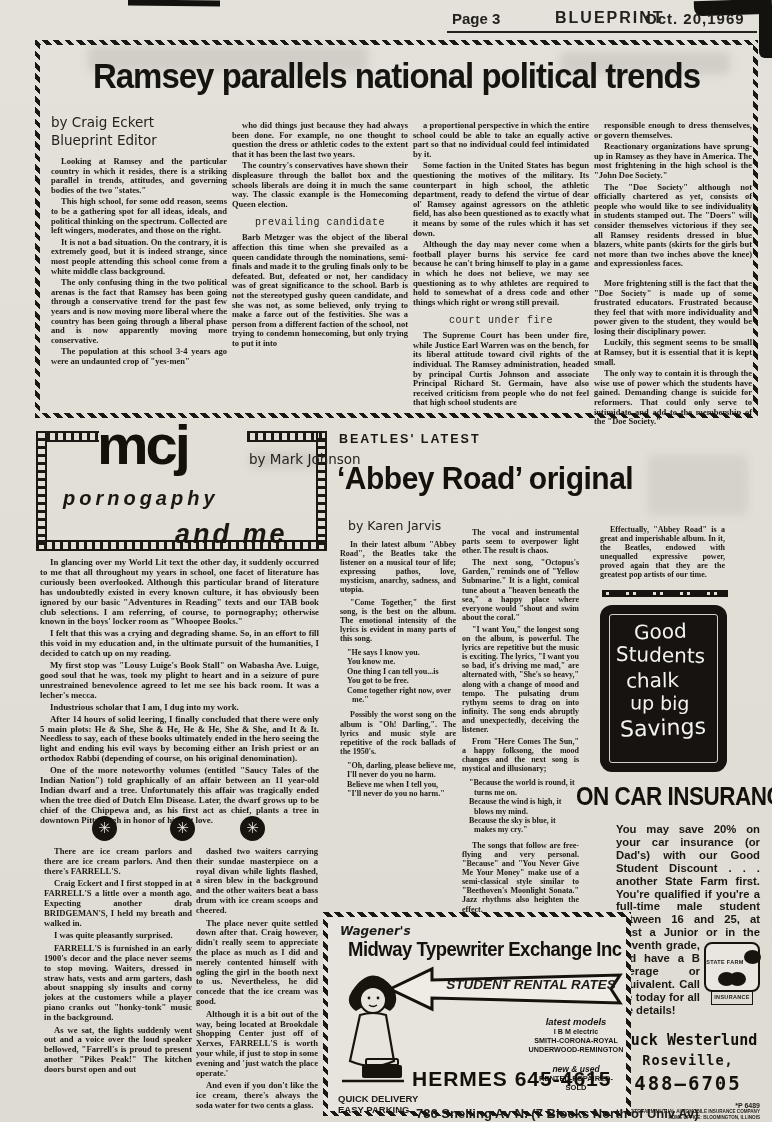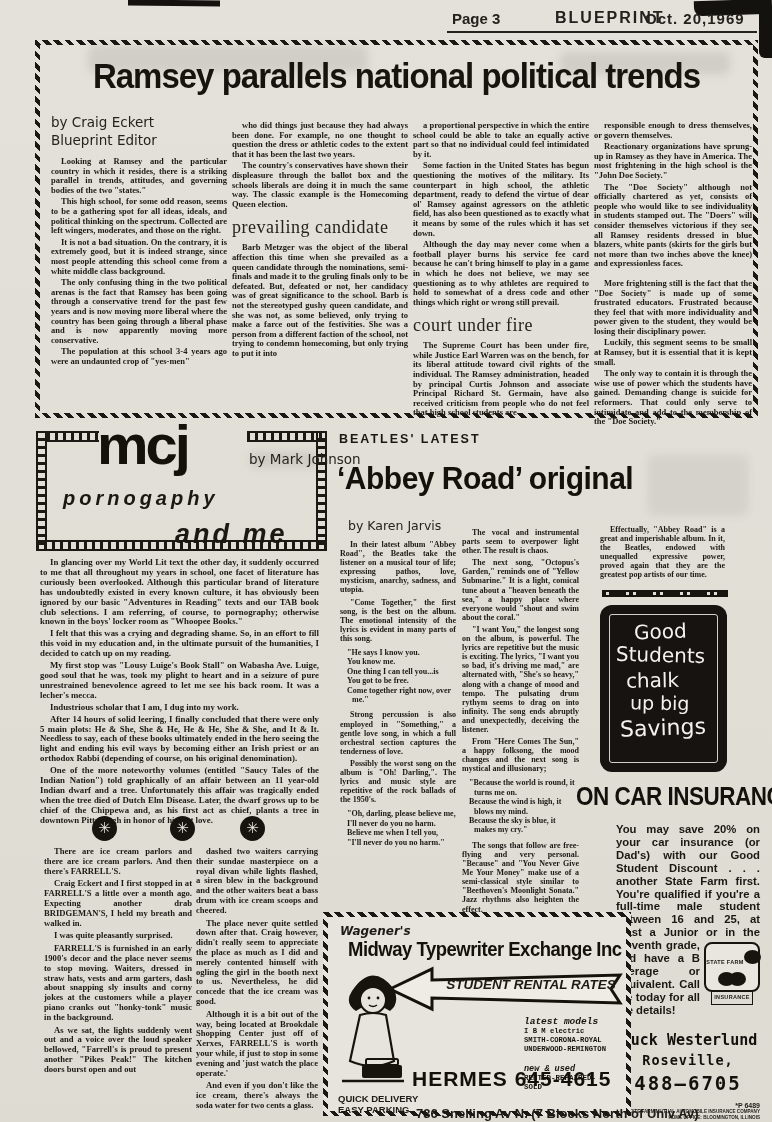"prevailing candidate" .subhead { font-family: Liberation Serif, serif -> Liberation Mono, monospace; font-size: 18px -> 10px; text-align: left -> center }
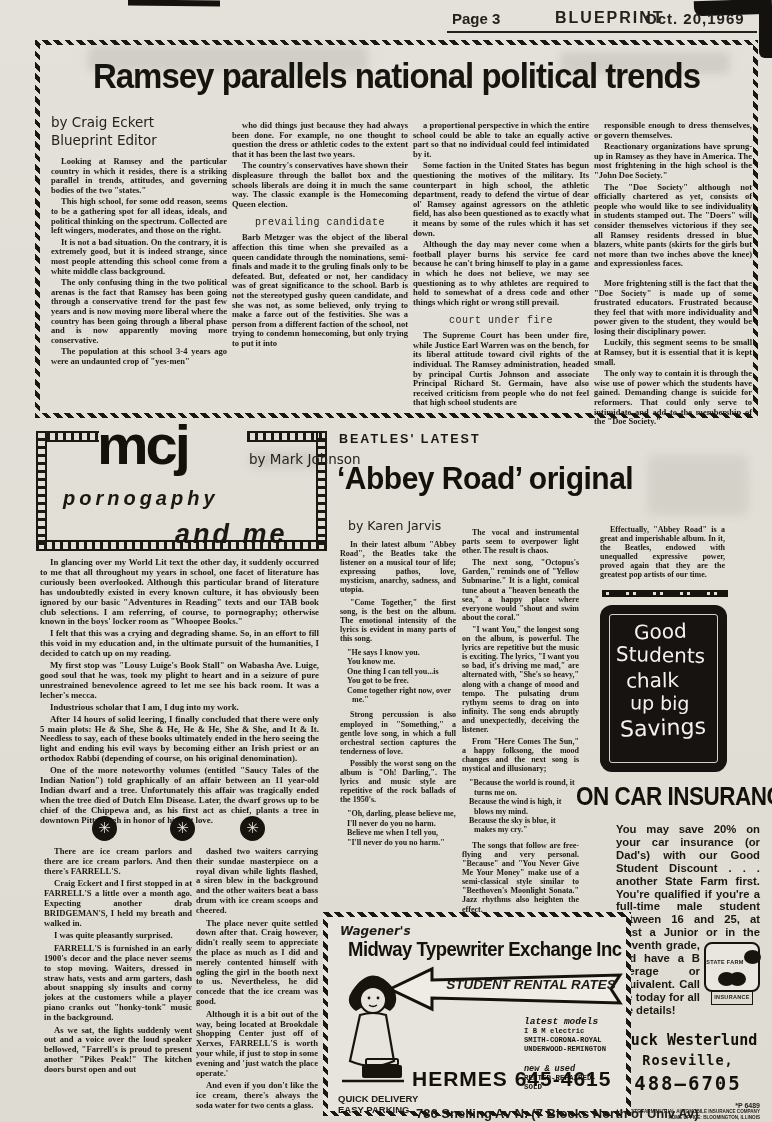"Strong percussion is also employed" p.p { html: <p>Strong percussion is also employed in "Something," a gentle love song, in which a full orchestral section captures the tenderness of love.</p> -> none }
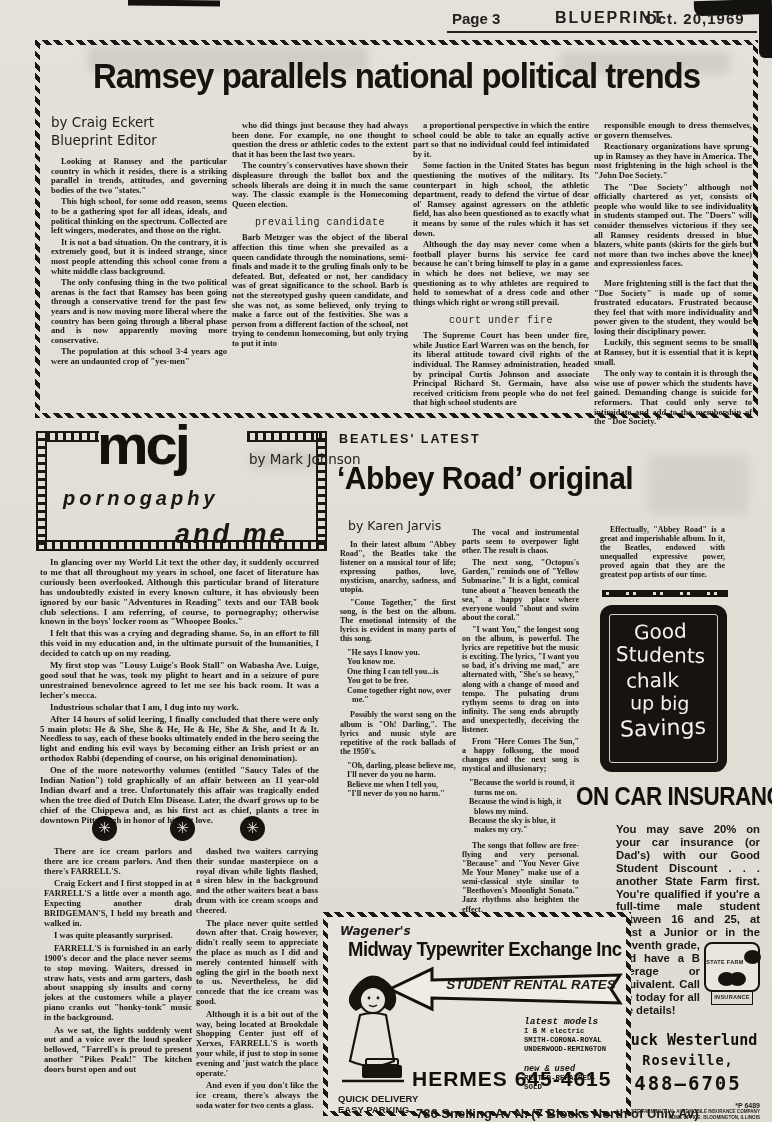"latest models" .mw-models { font-family: Liberation Mono, monospace -> Liberation Sans, sans-serif; text-align: left -> center }
